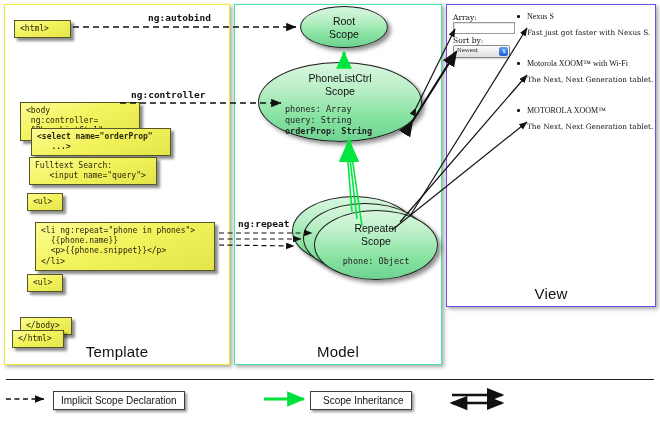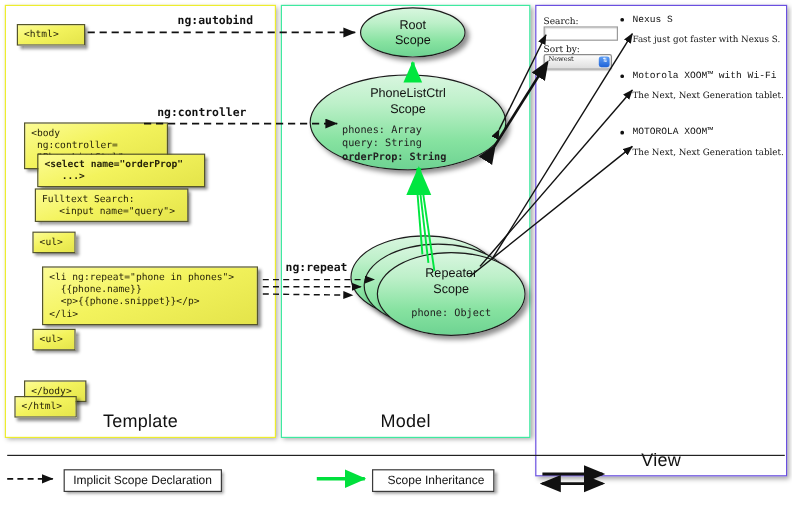"Search:" div.v-lab { text: Search -> Array }
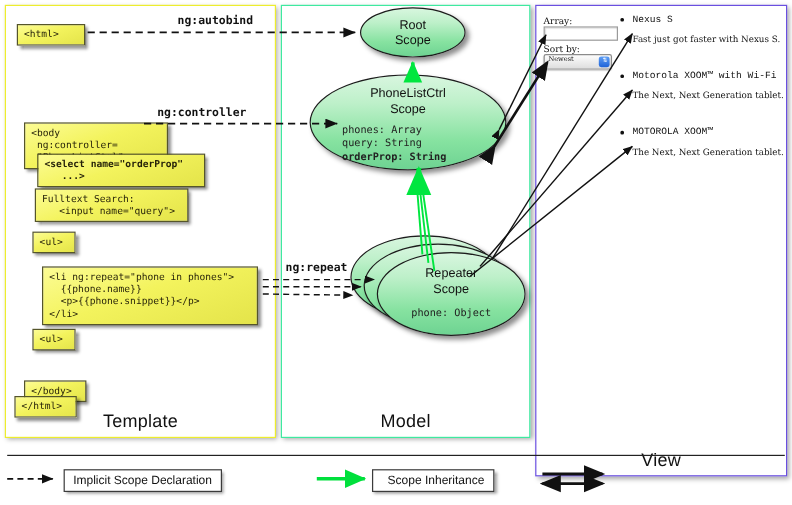"Nexus S" .v-name { font-family: Liberation Mono, monospace -> Liberation Serif, serif }
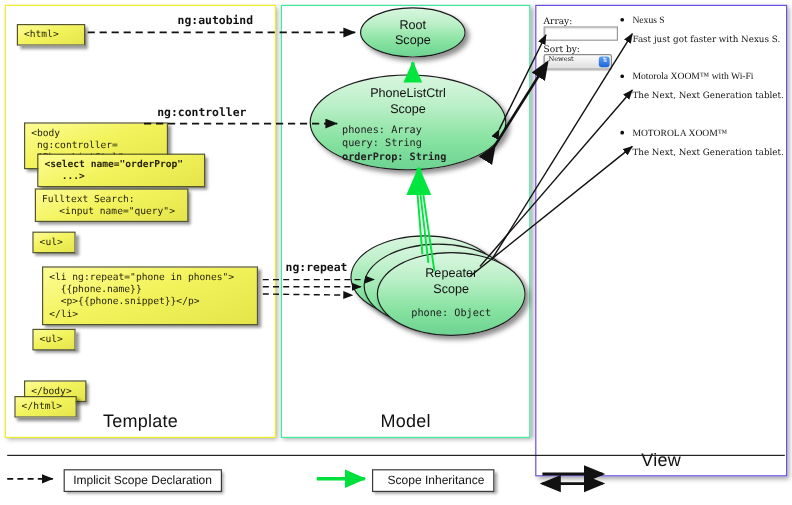"View" #panel-view { height: 393px -> 303px }
